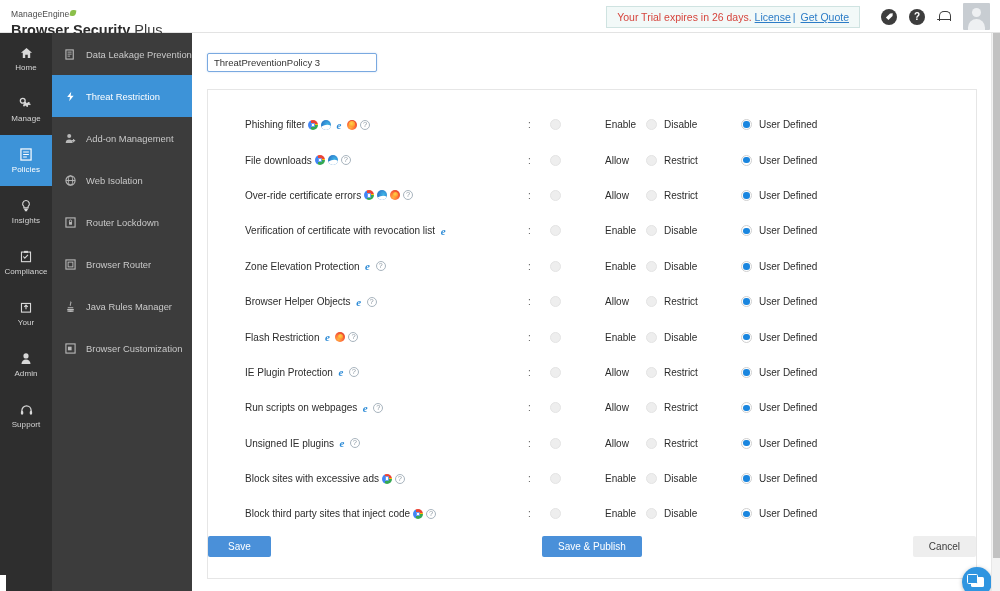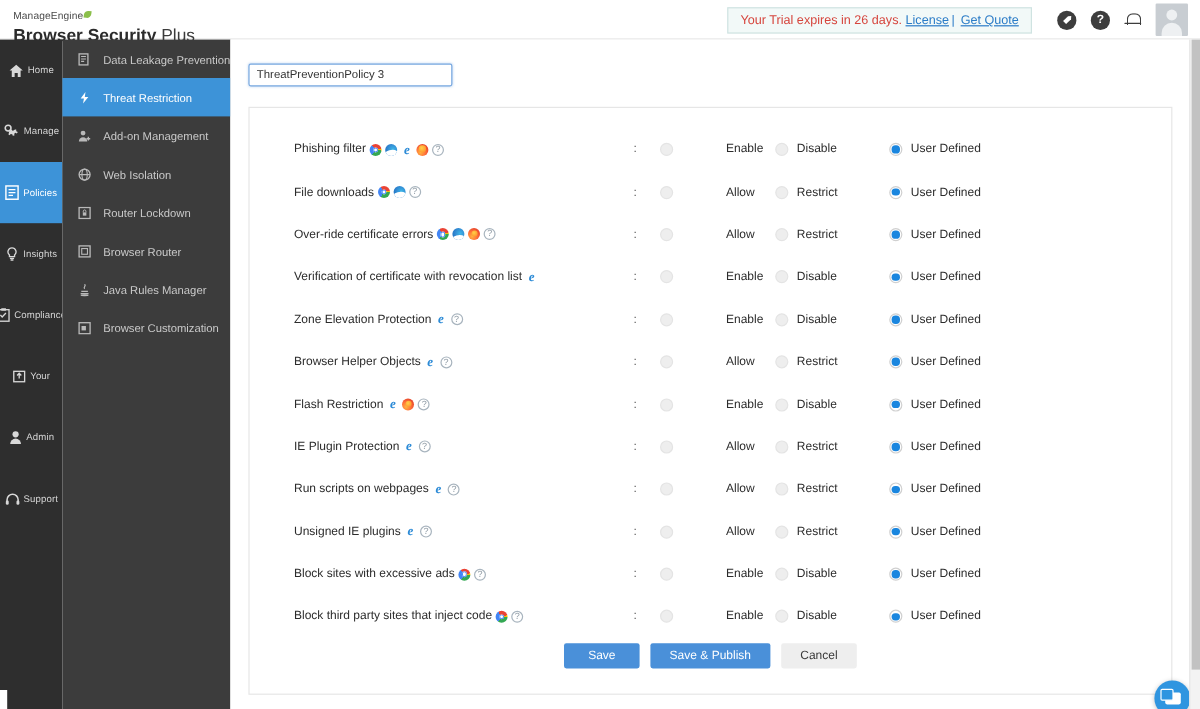"Data Leakage Prevention" .subnav-item { height: 32px -> 42px }
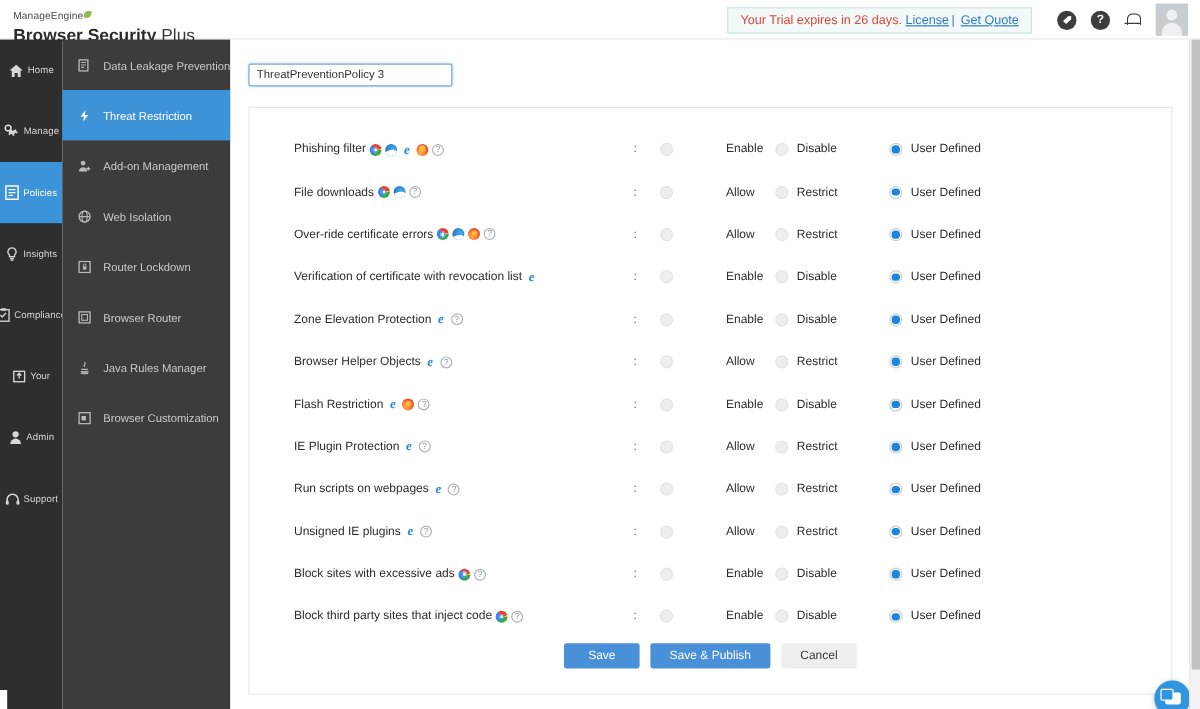"Home" .rail-item { flex-direction: row -> column }
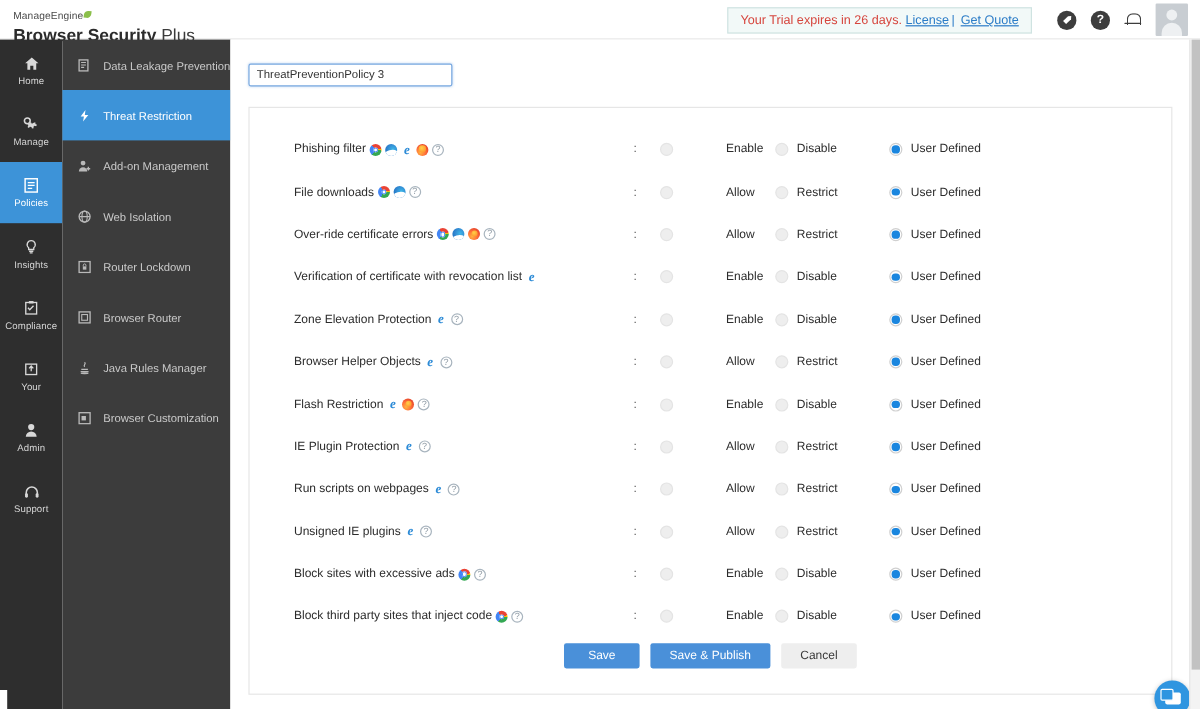"Save" .footer { justify-content: center -> space-between }
